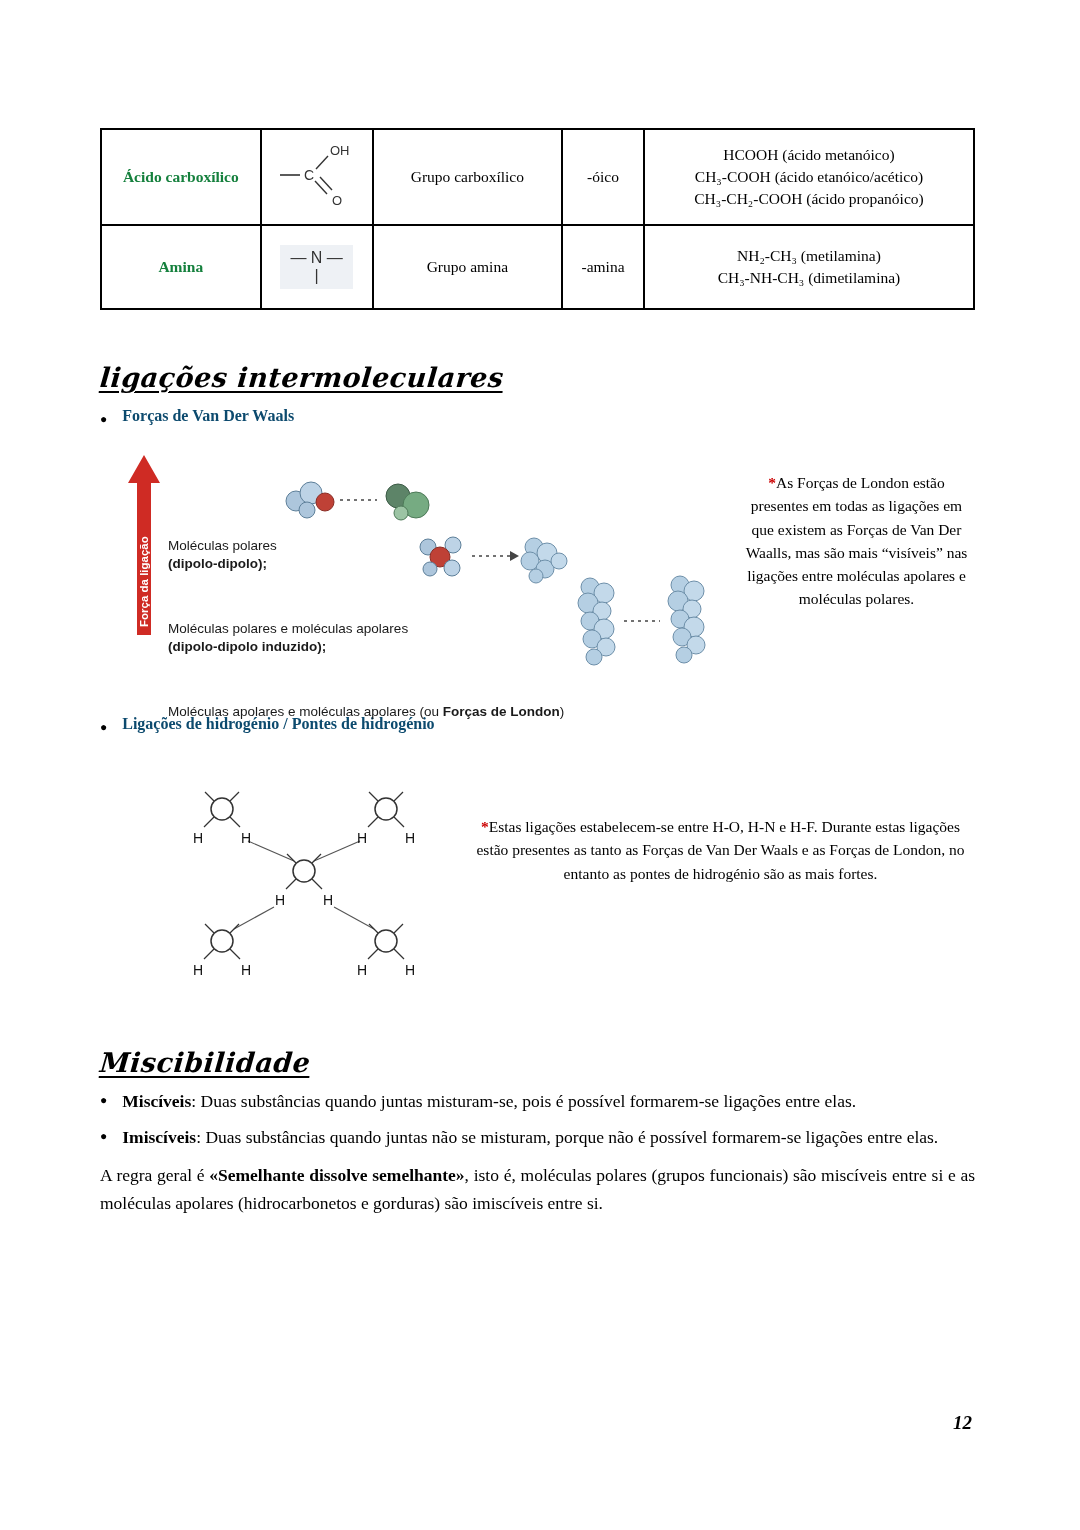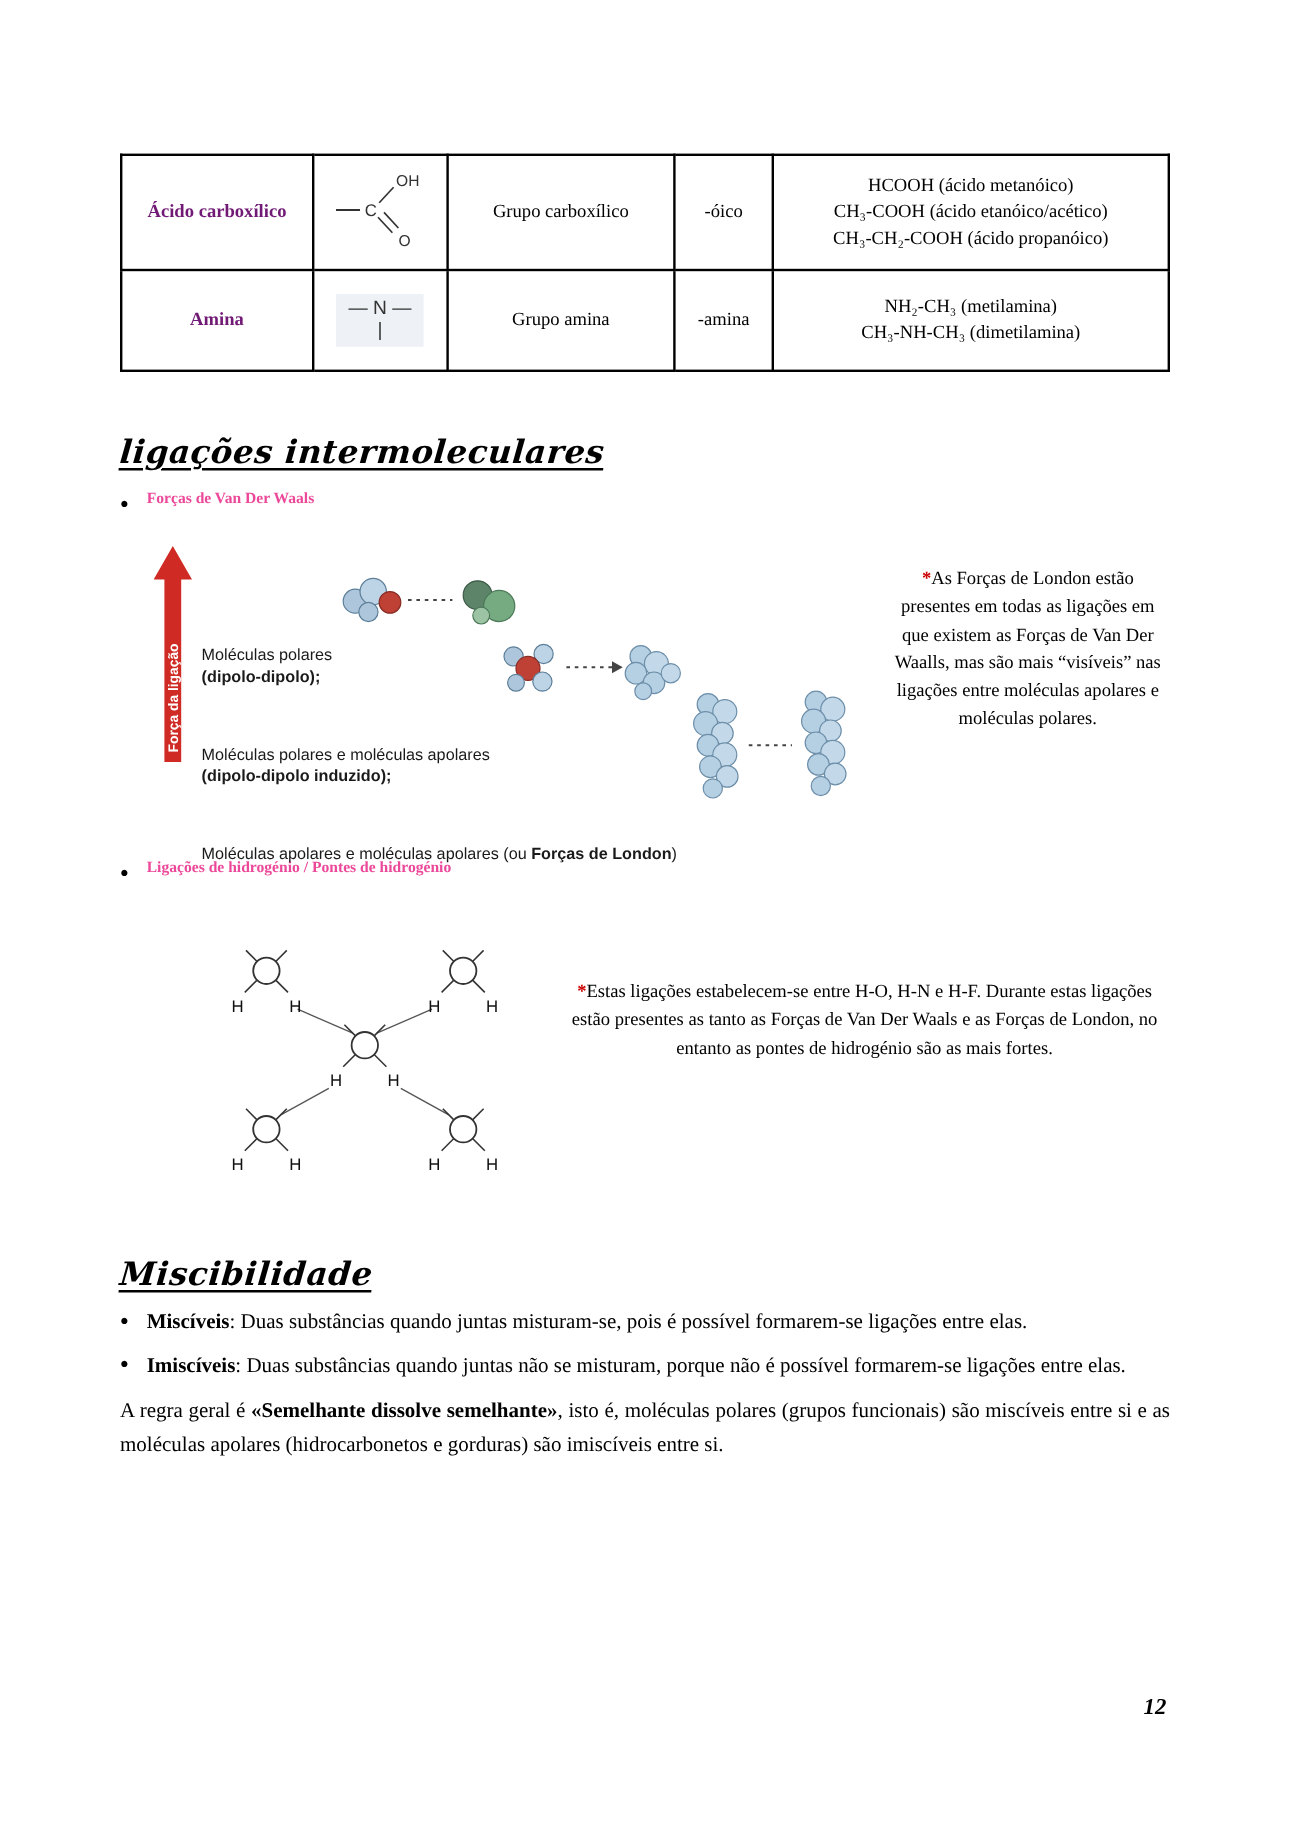"Ácido carboxílico" td.c-name { color: #701a75 -> #15803d }
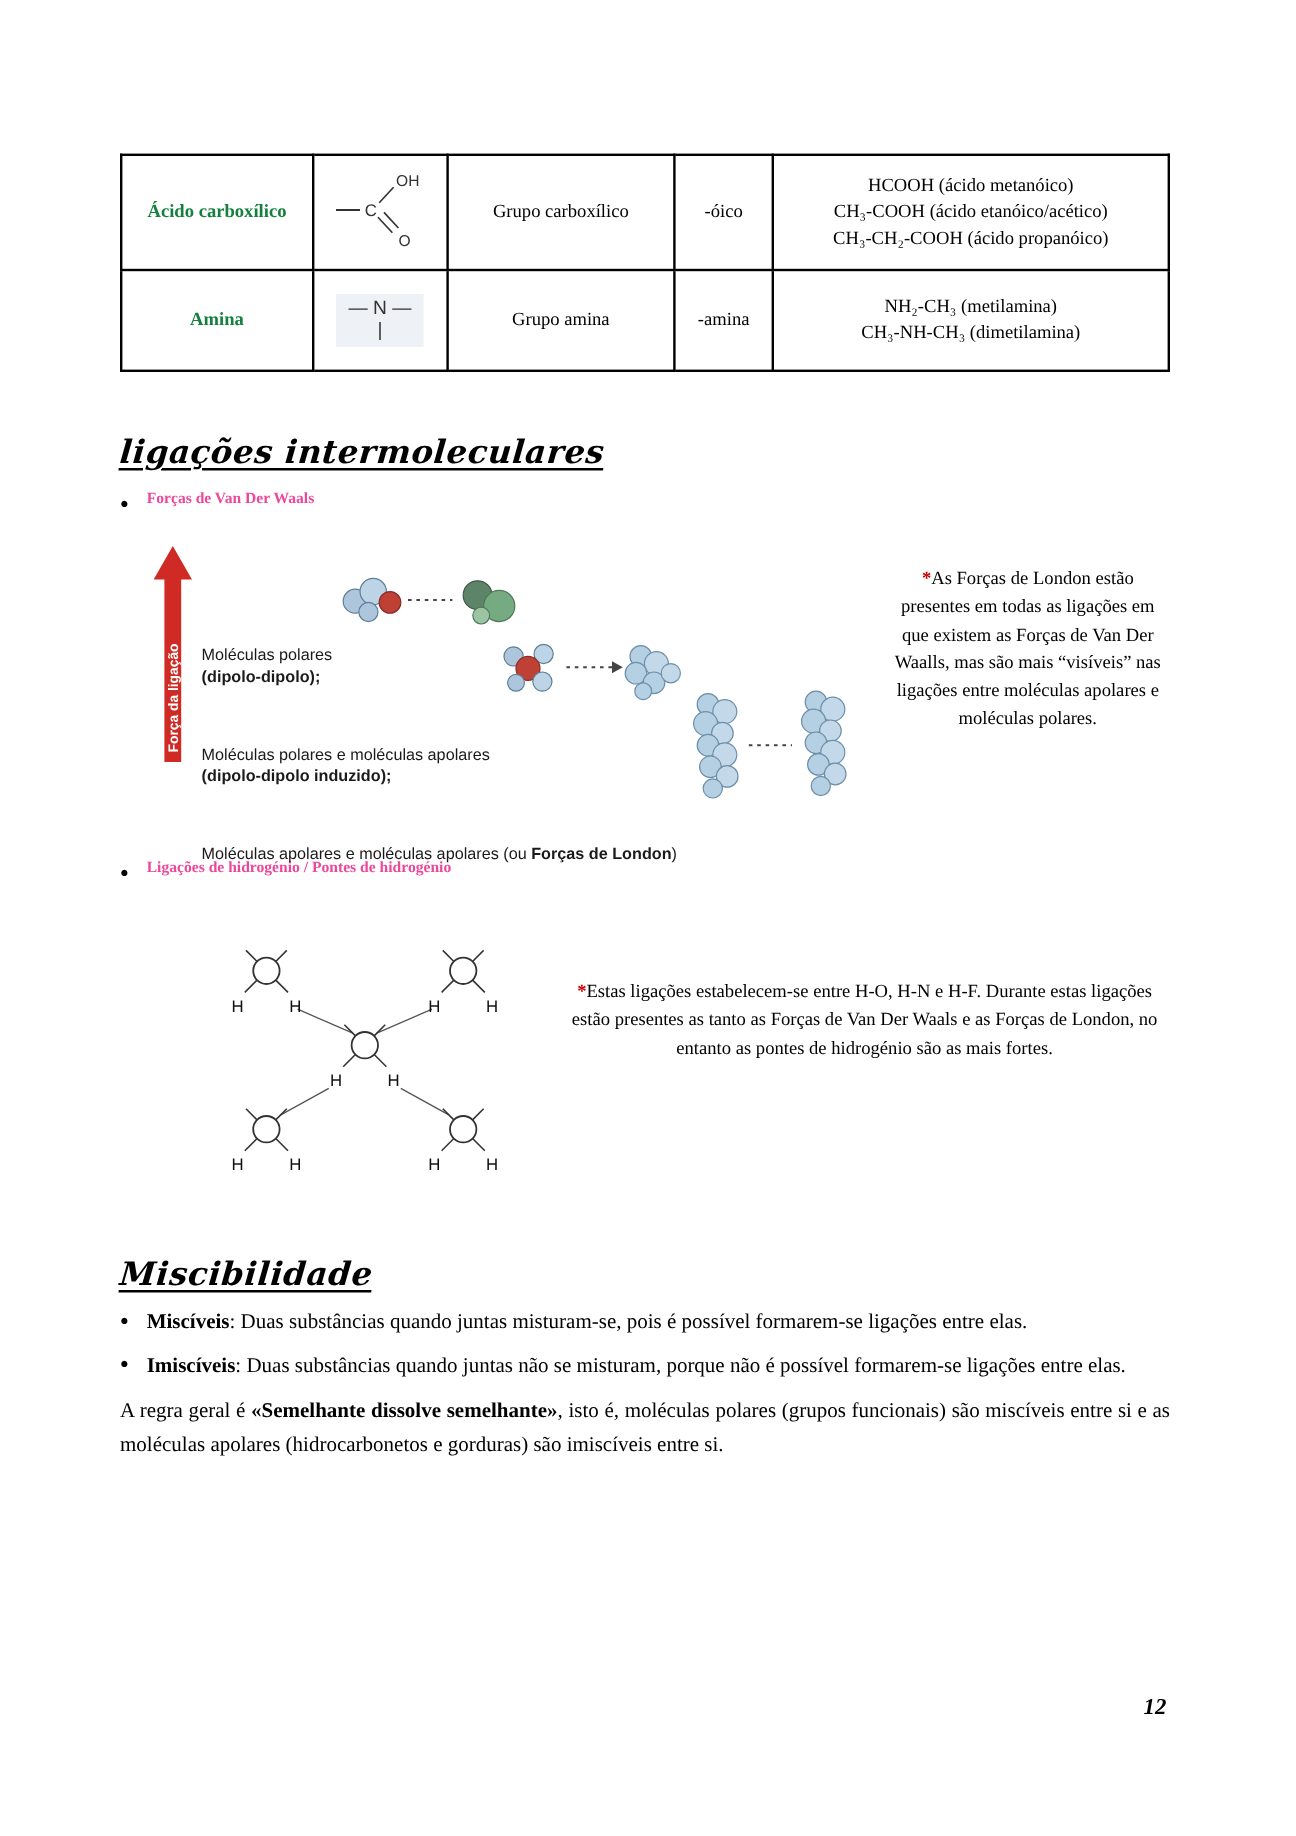"Forças de Van Der Waals" .blue-term { color: #ec4899 -> #0c4a6e; font-size: 13px -> 16px }
